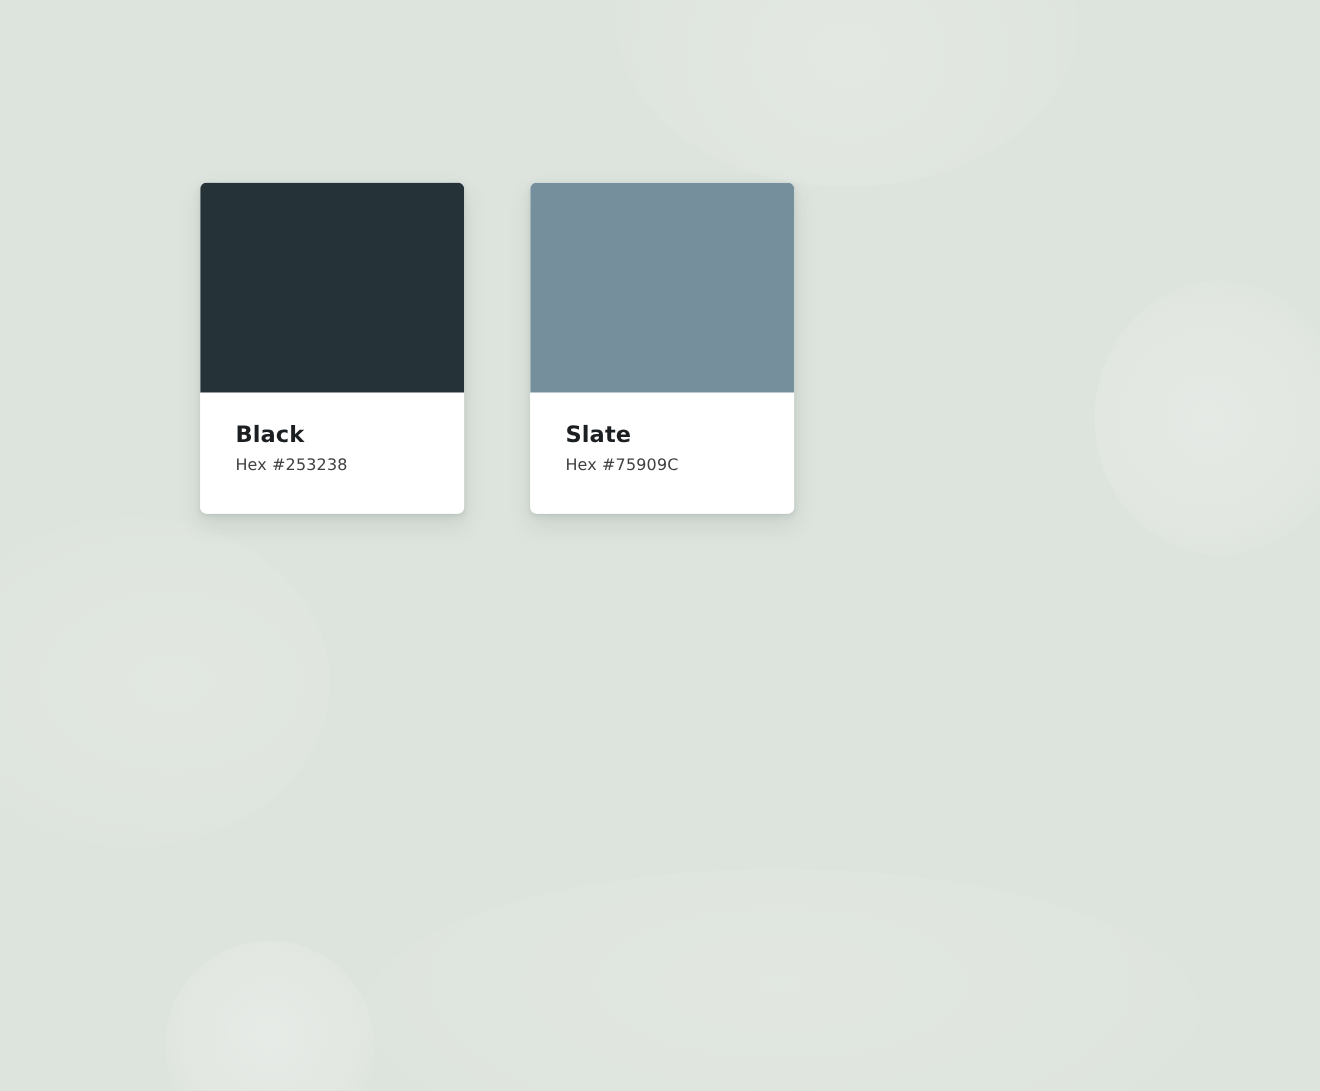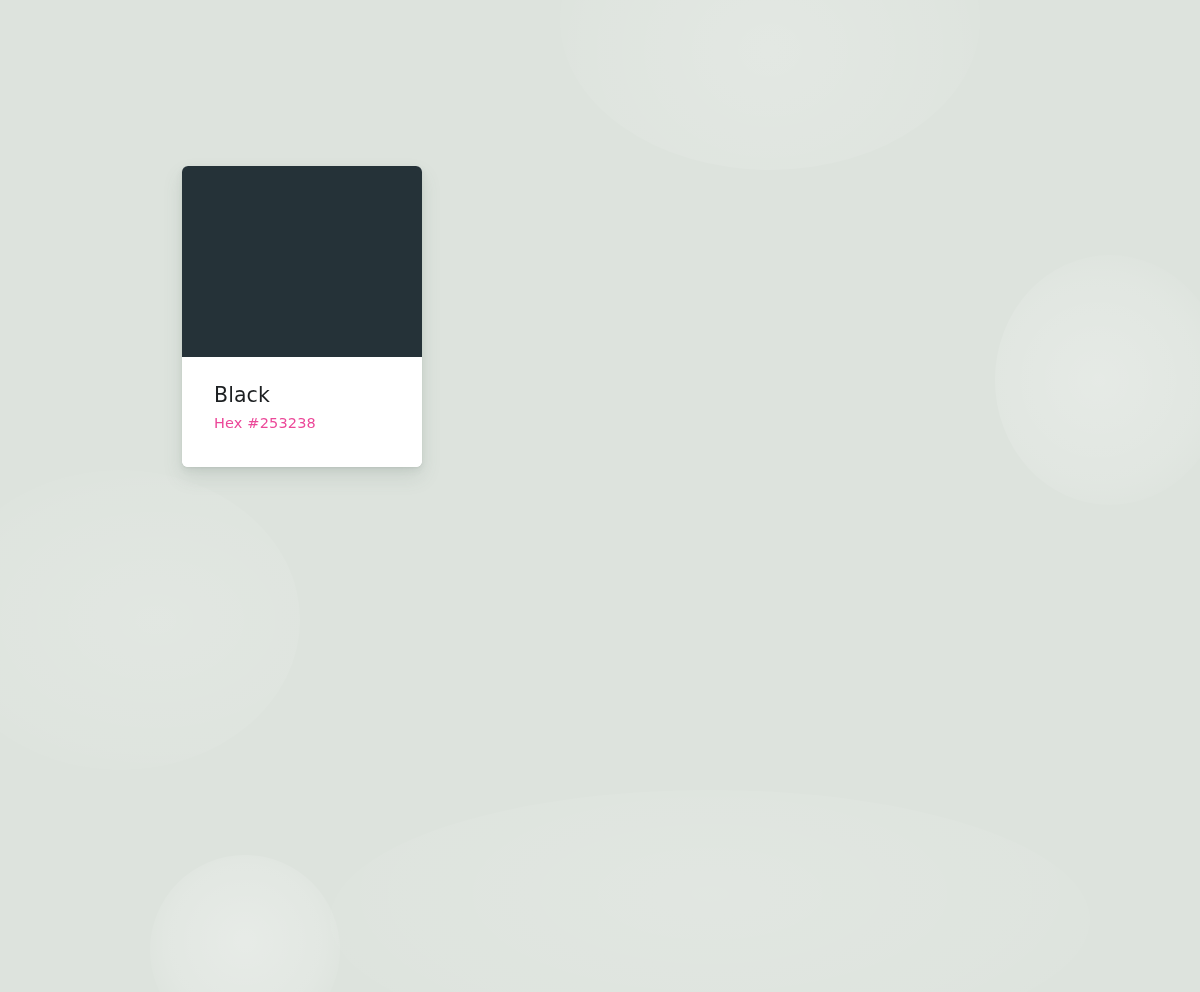"Black" .swatch-name { font-weight: normal -> bold }
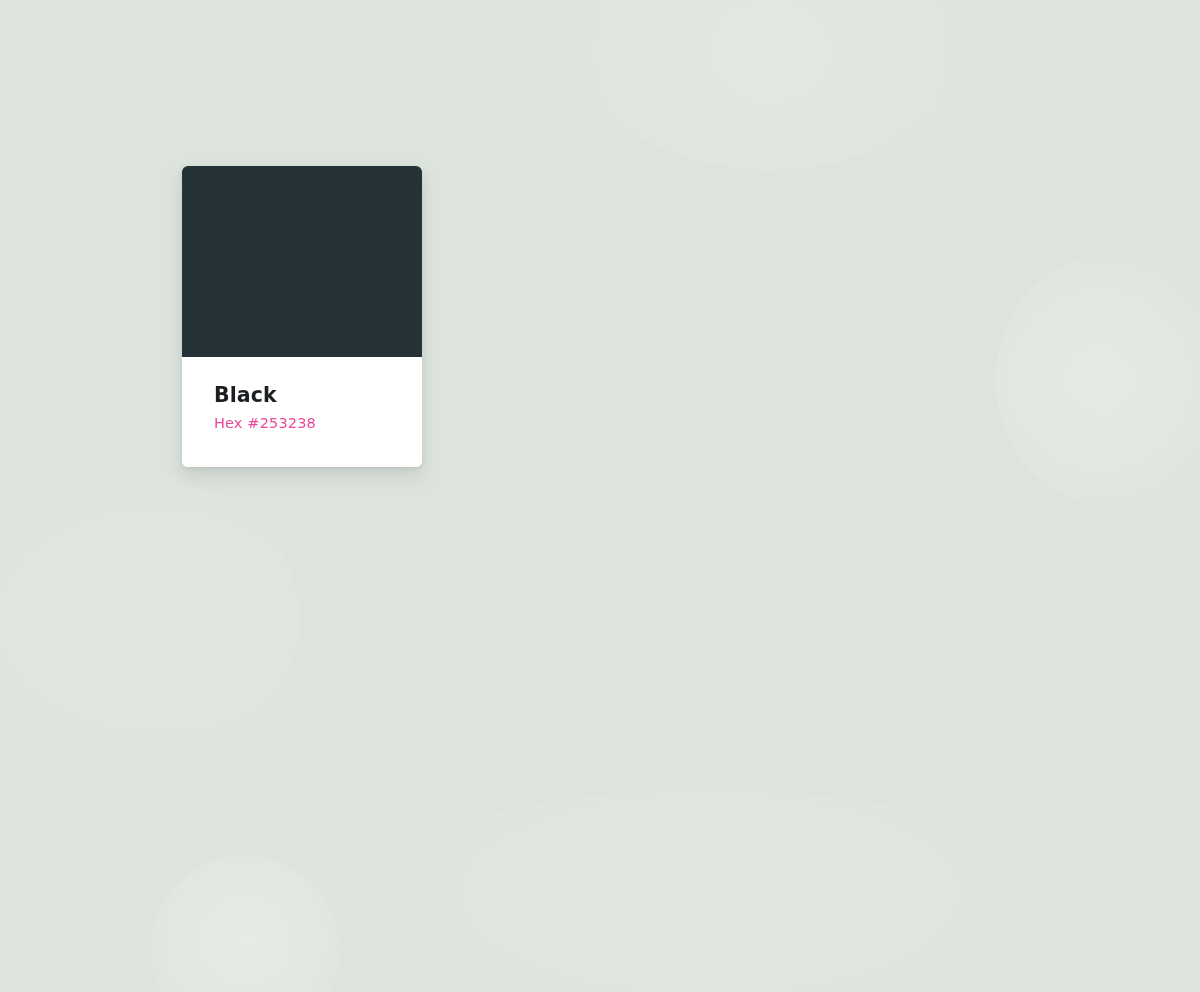"Slate" div.swatch-card { html: none -> <div> <div></div> <div> <div>Slate</div> <div>Hex #75909C</div> </div> </div> }
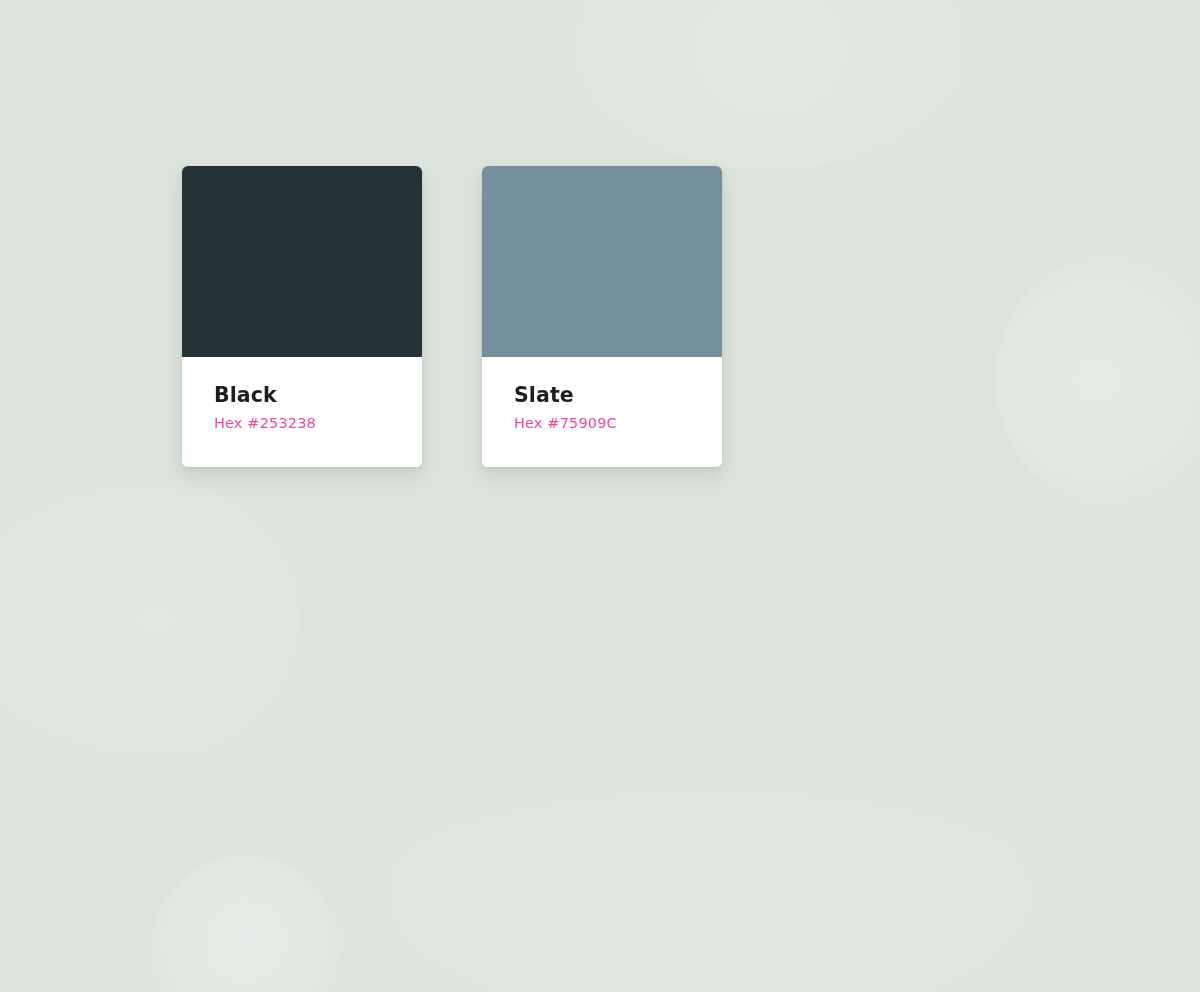"Hex #253238" .swatch-hex { color: #ec4899 -> #404040 }
